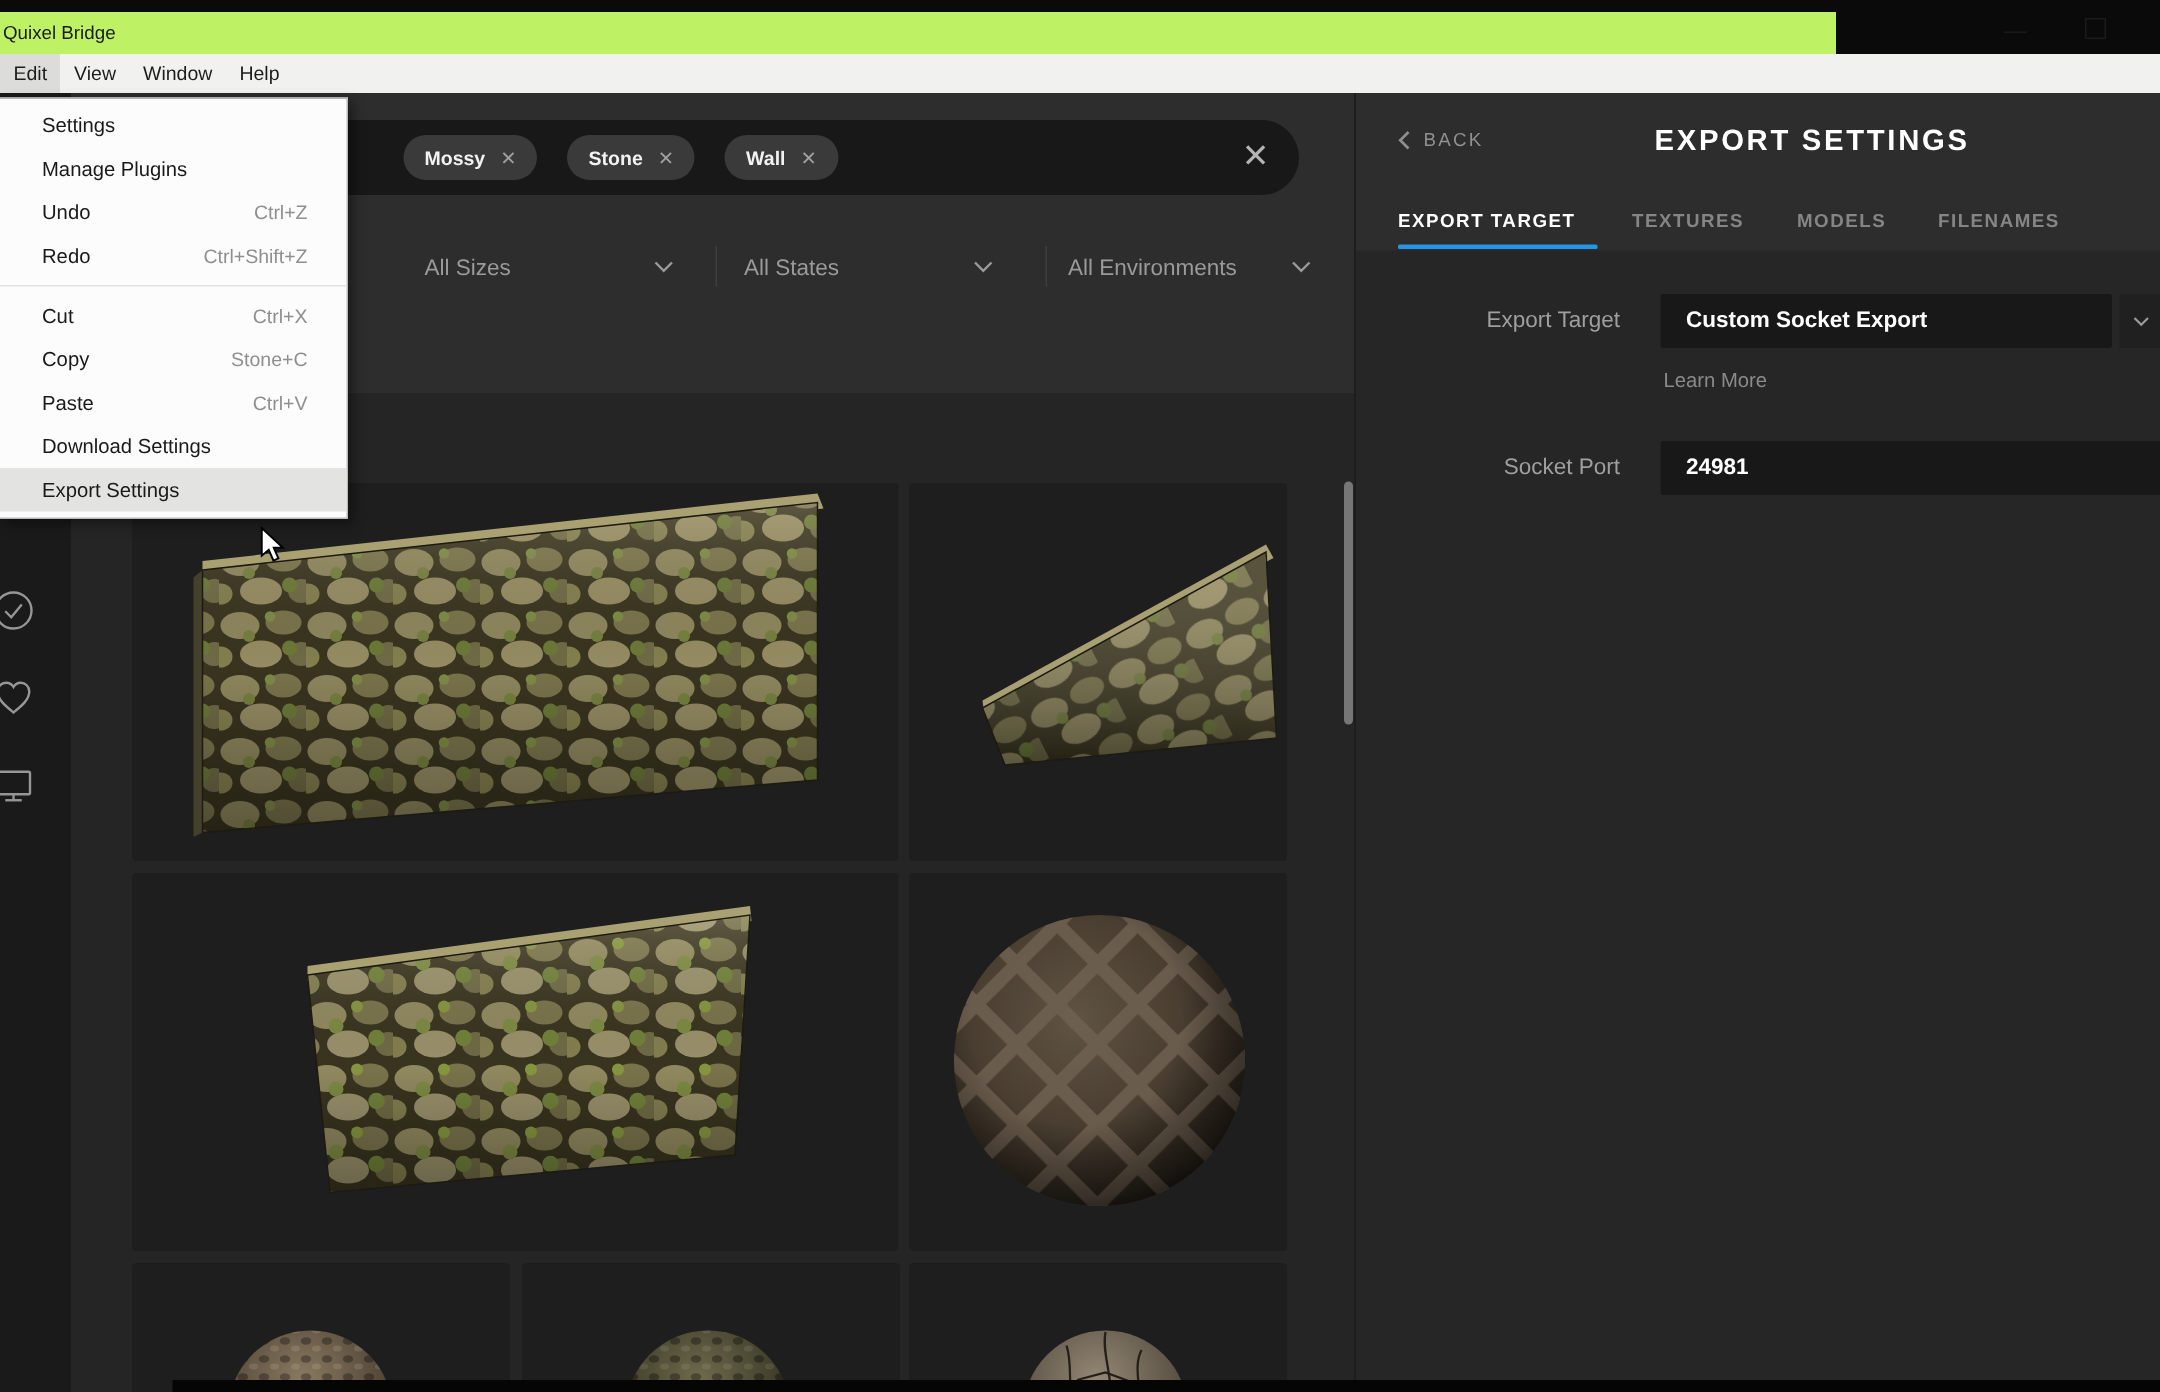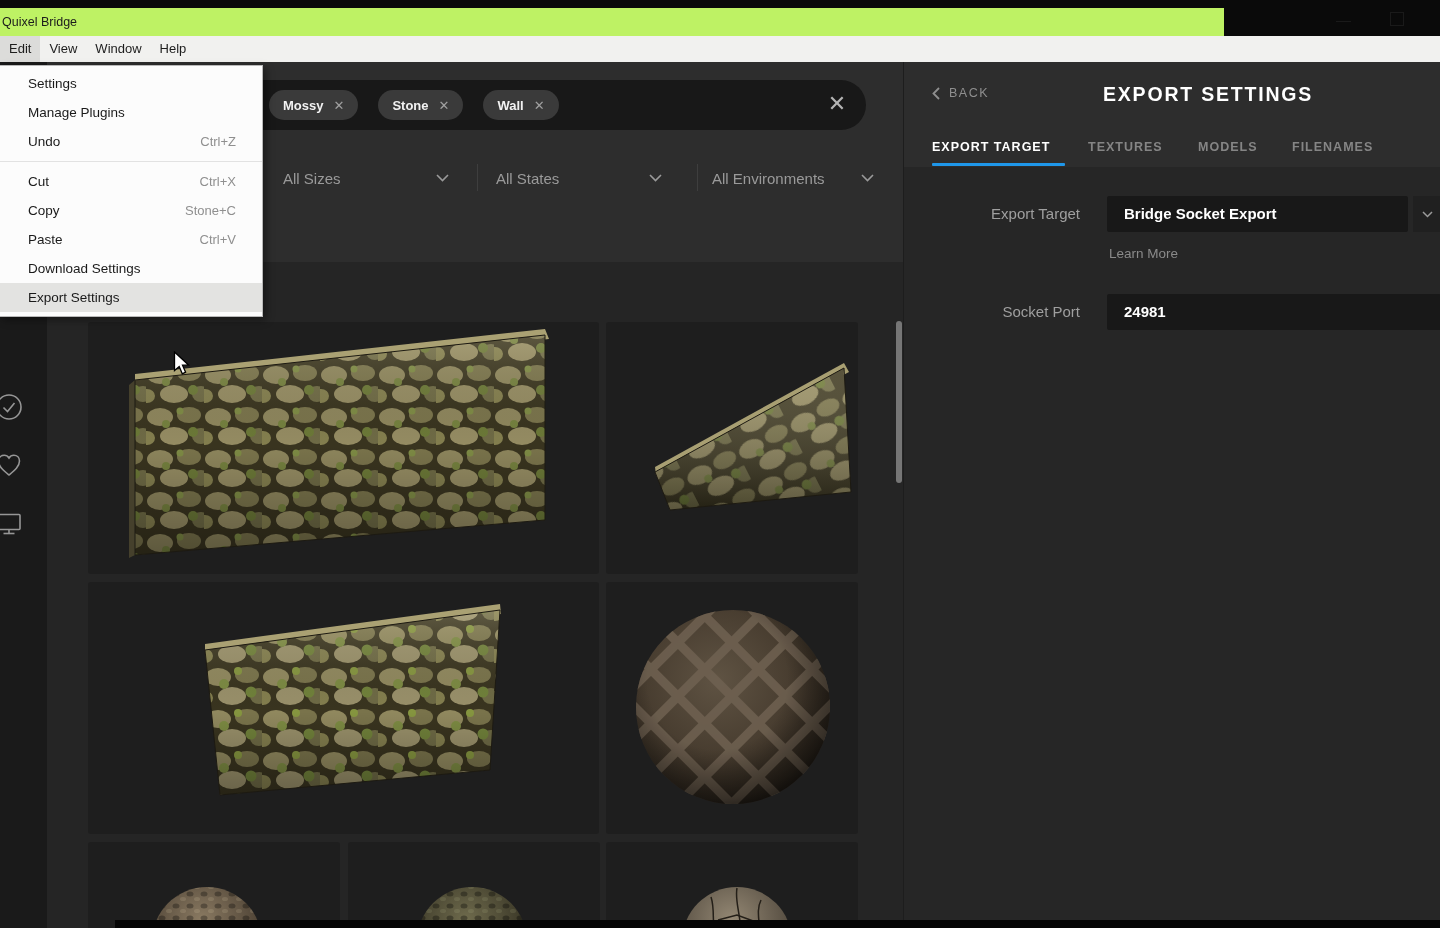"Settings" .edit-menu { width: 263px -> 232px }
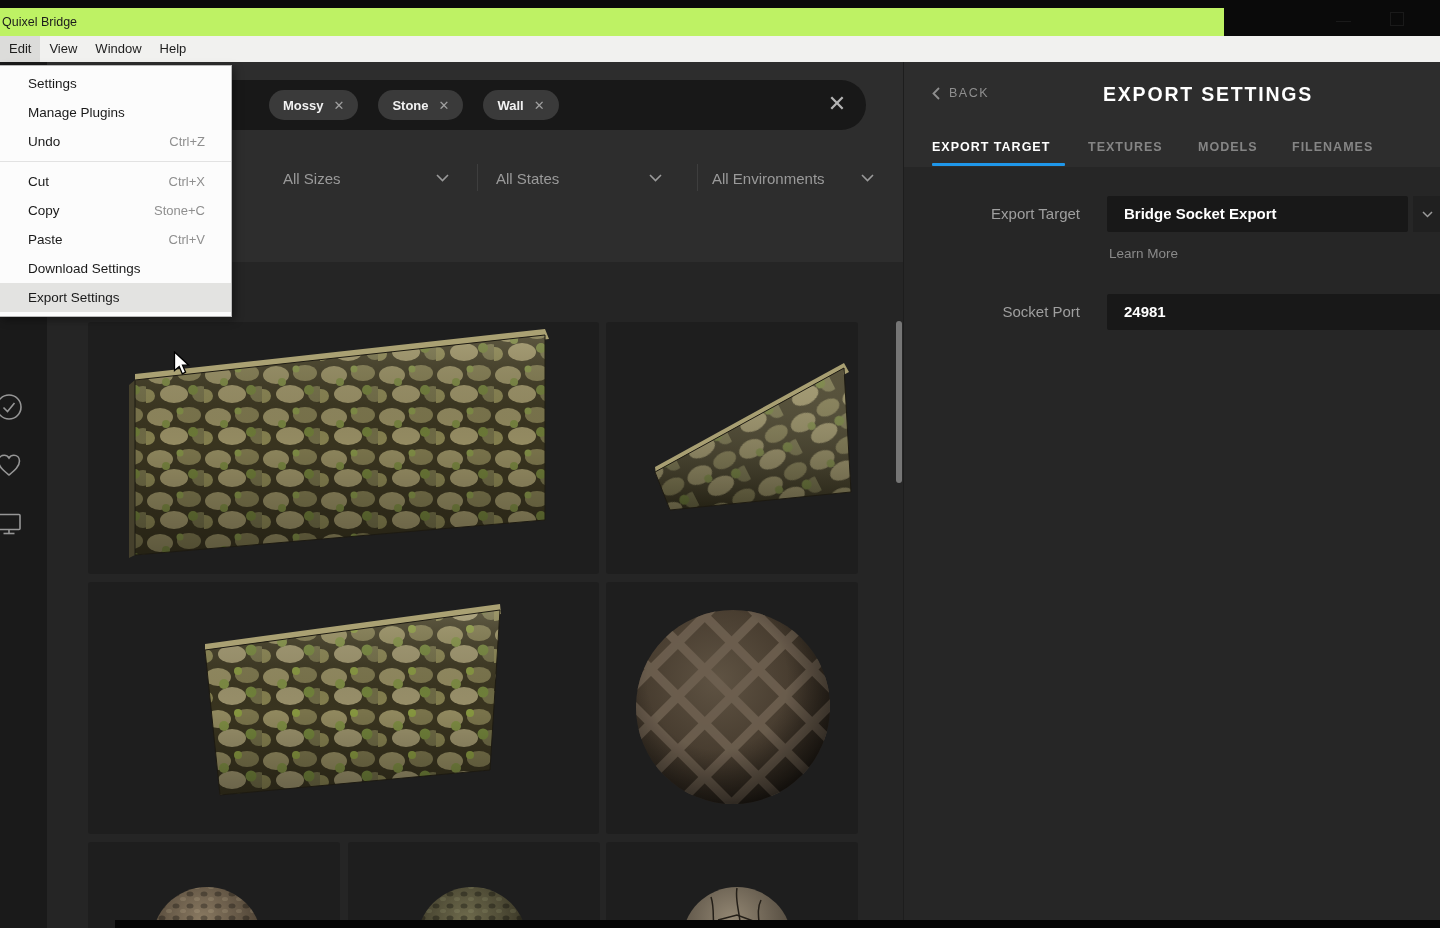"Redo" div.menu-item { html: none -> <div> <span>Redo</span> <span>Ctrl+Shift+Z</span> </div> }
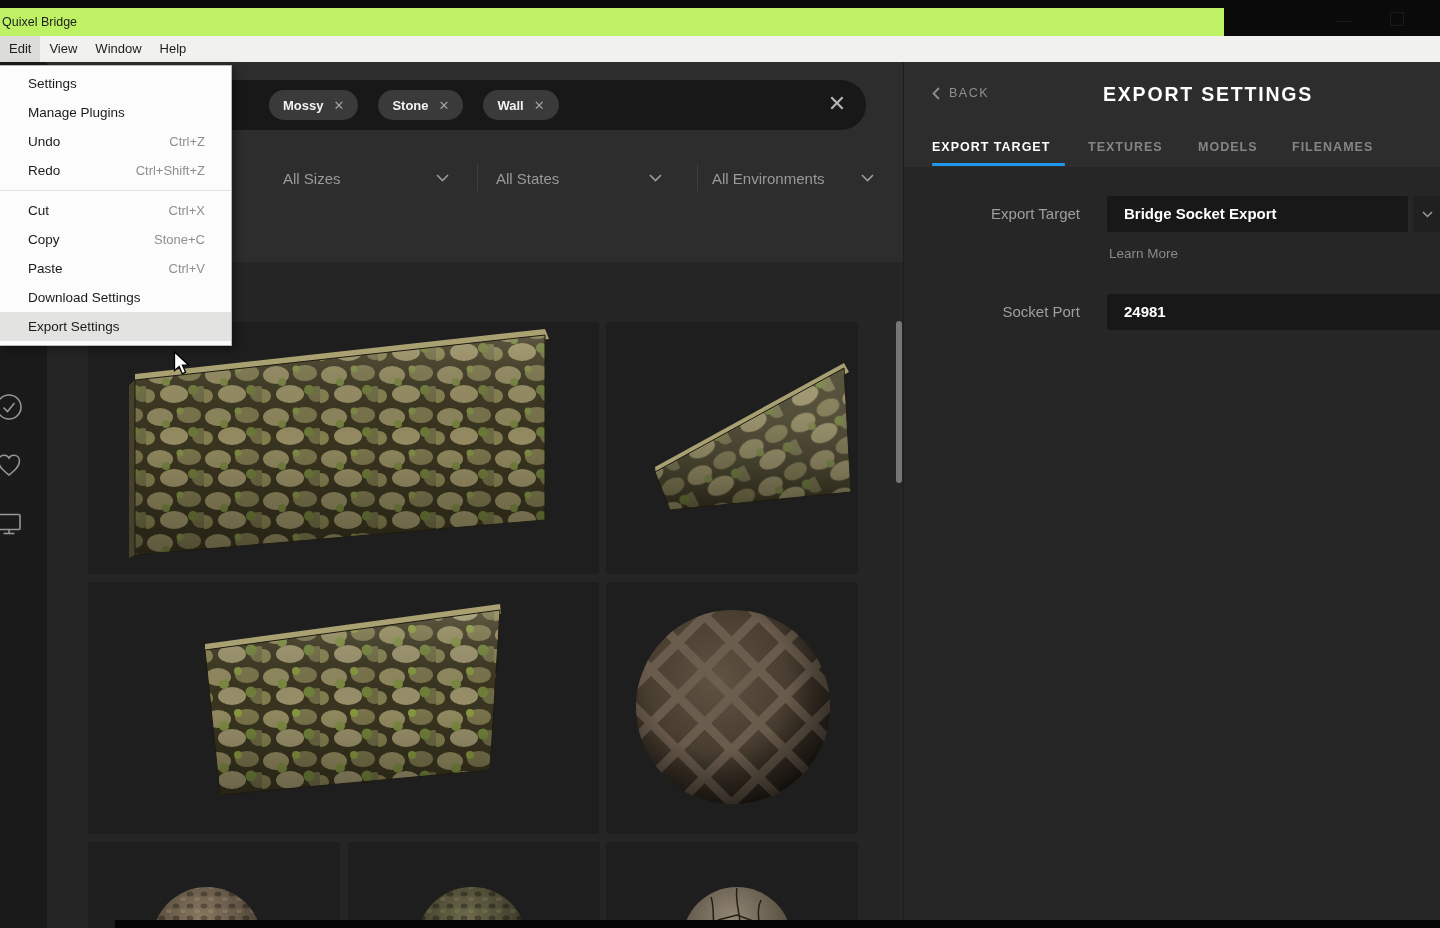"Bridge Socket Export" div.dd-value { text: Bridge -> Custom }
